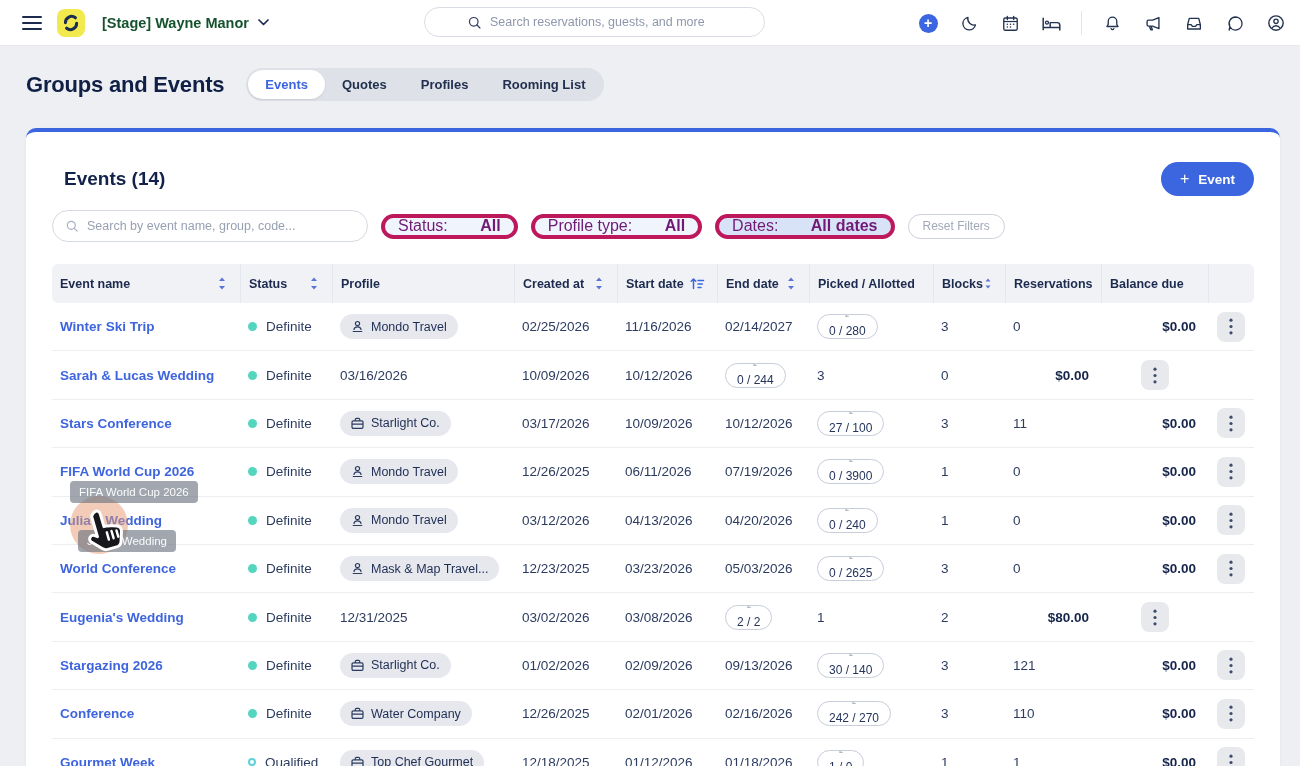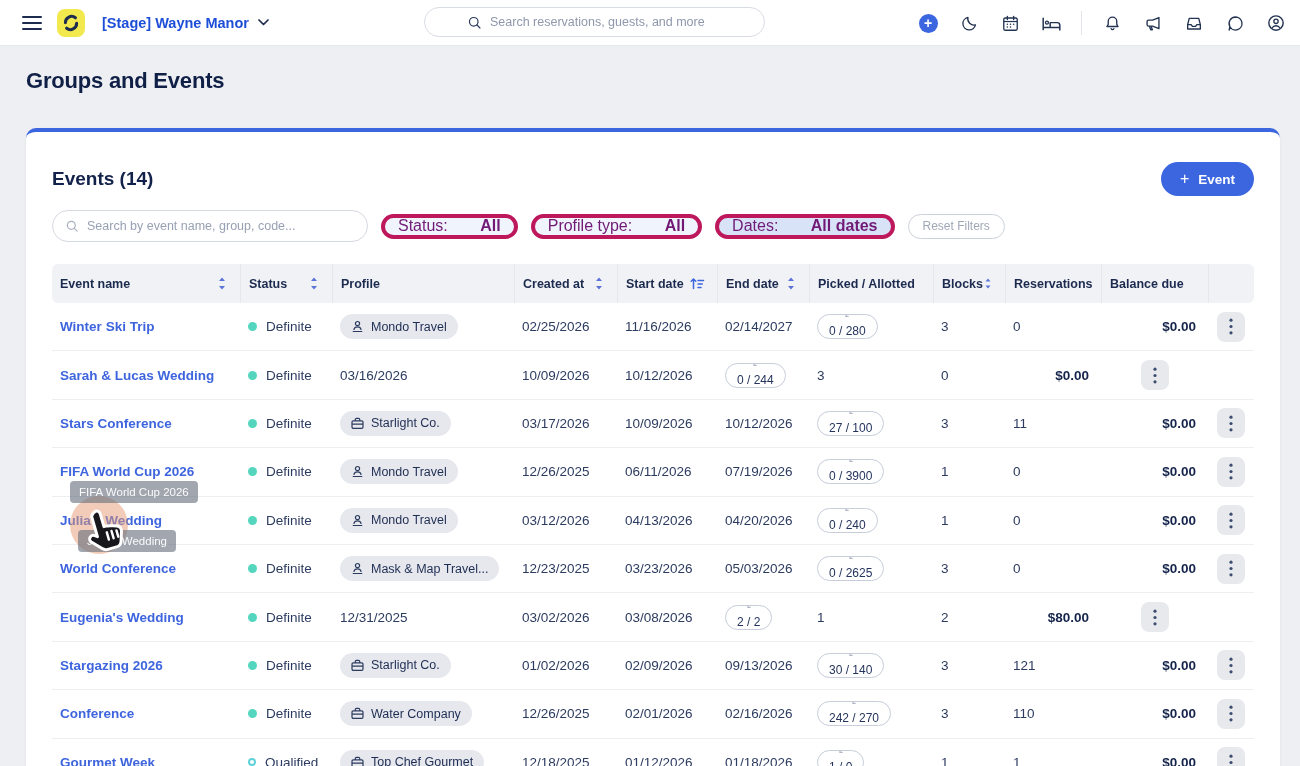"[Stage] Wayne Manor" .prop-name { color: #1d4ed8 -> #14532d }
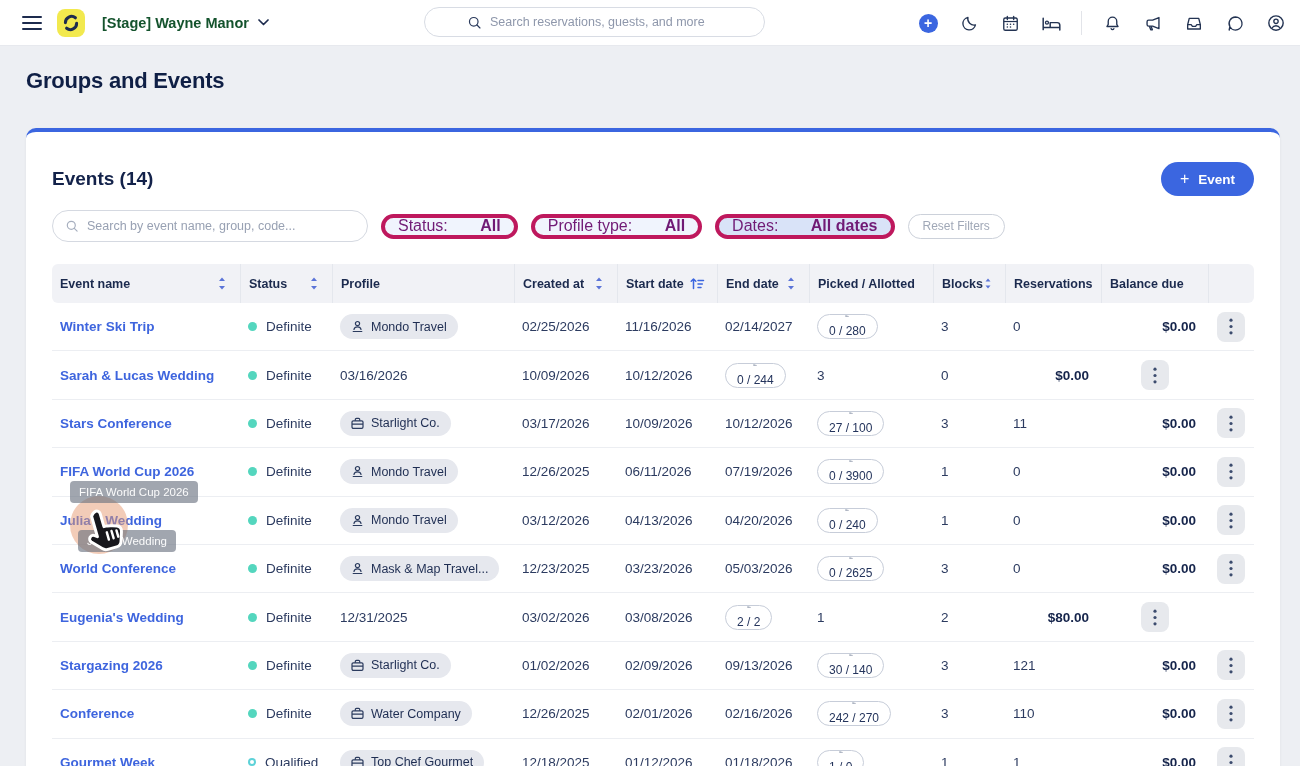"Events" div.tabs { html: none -> <div> <button>Events</button> <button>Quotes</button> <button>Profiles</button> <button>Rooming List</button> </div> }
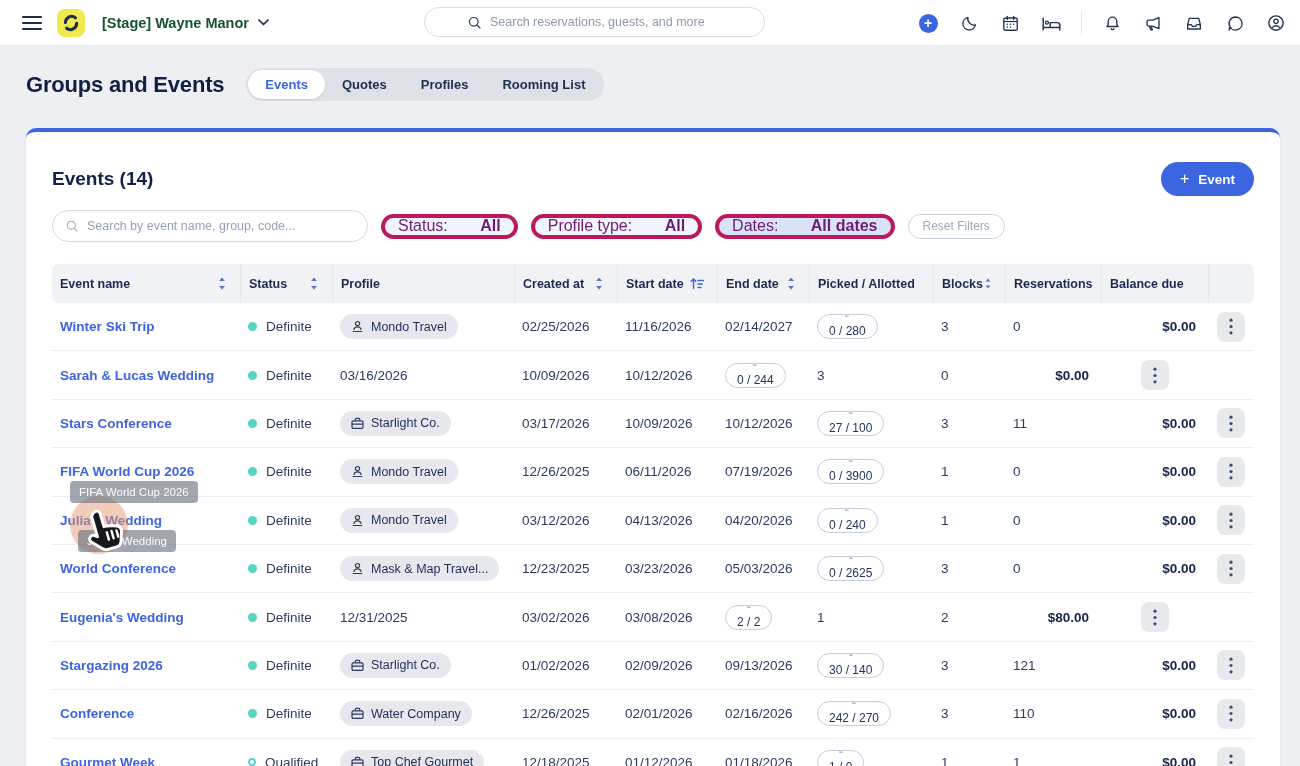"Events (14)" .card-head { margin-left: none -> 12px }
